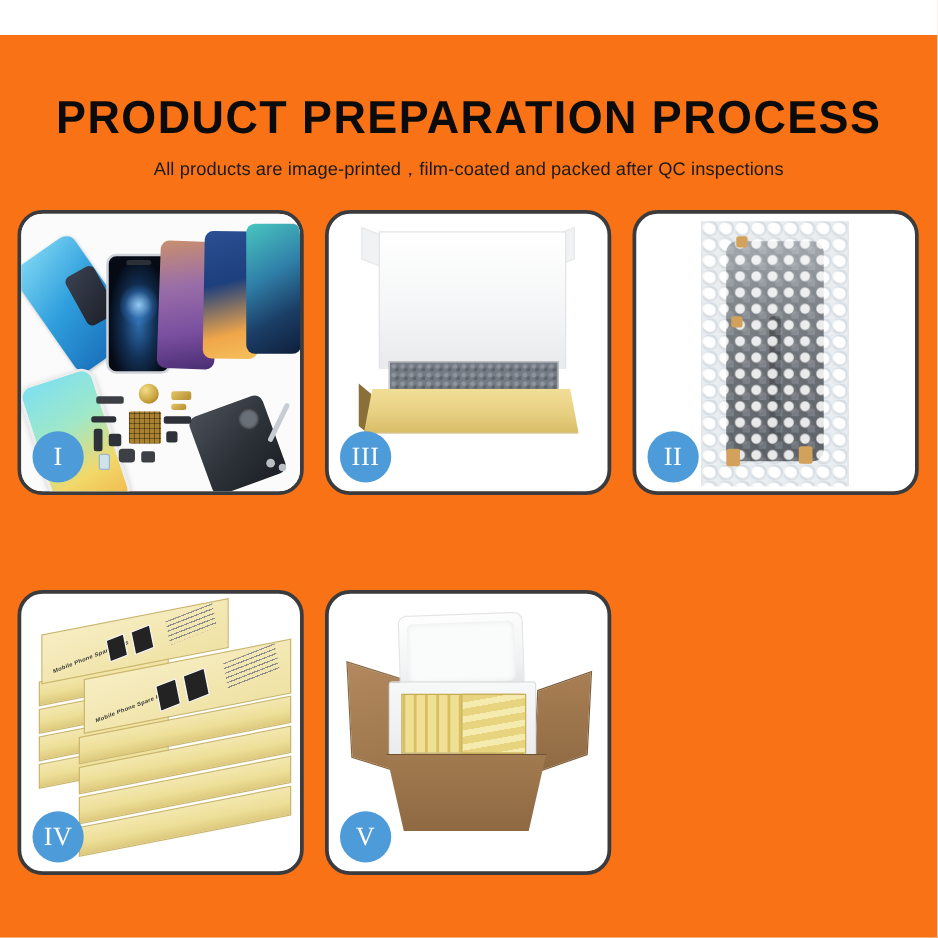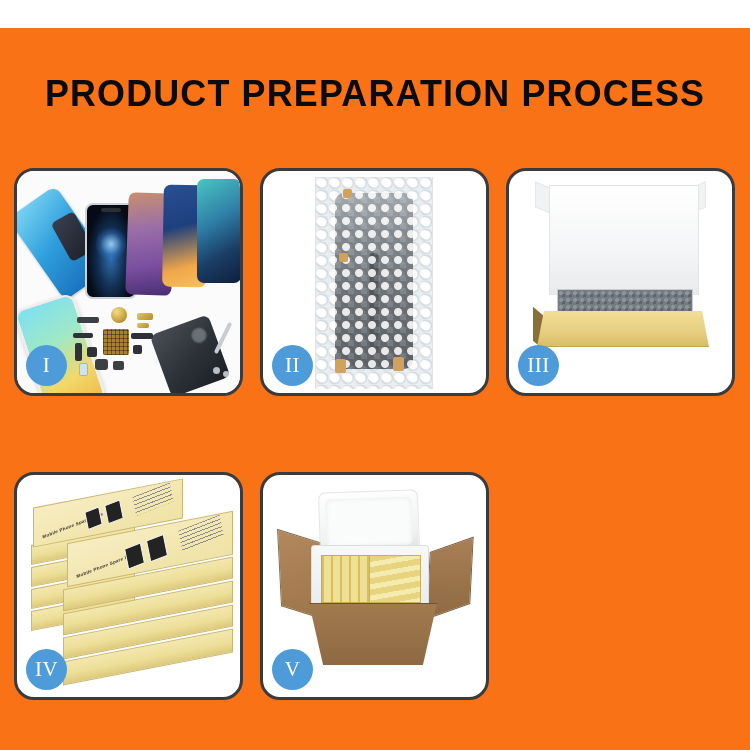"All products are" div.subtitle { html: none -> <div>All products are image-printed，film-coated and packed after QC inspections</div> }
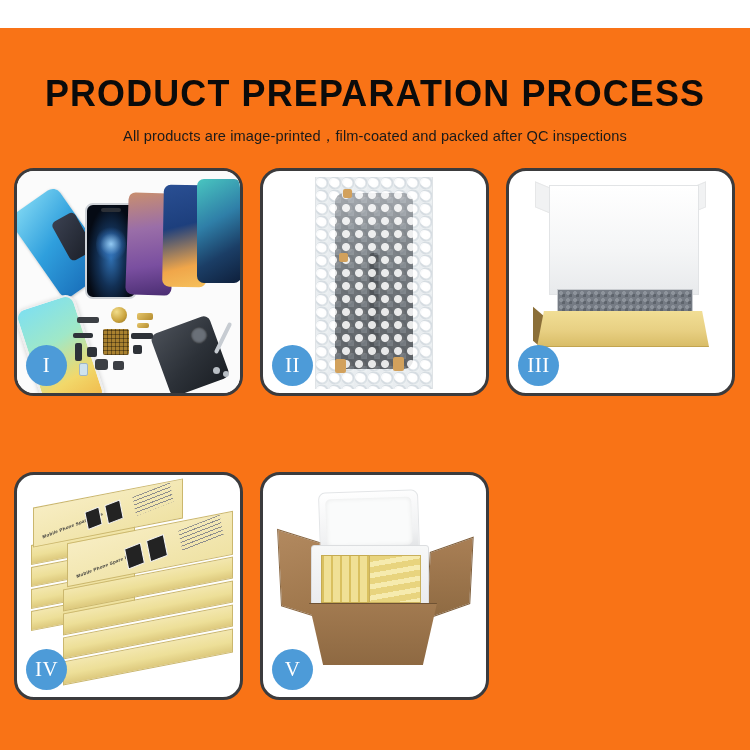"II" div.panel { order: before "III" -> after "III" }
